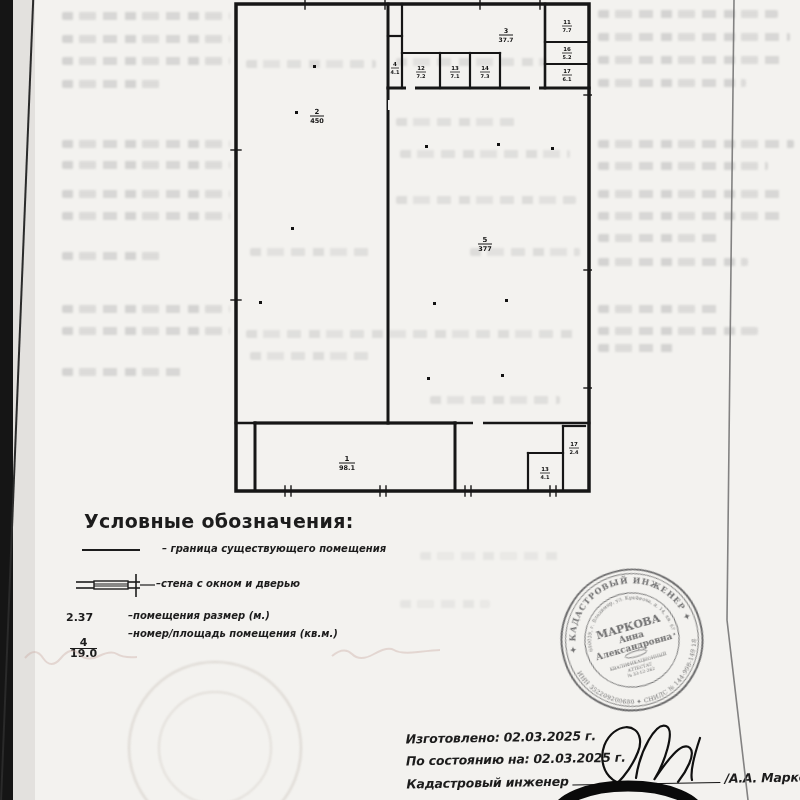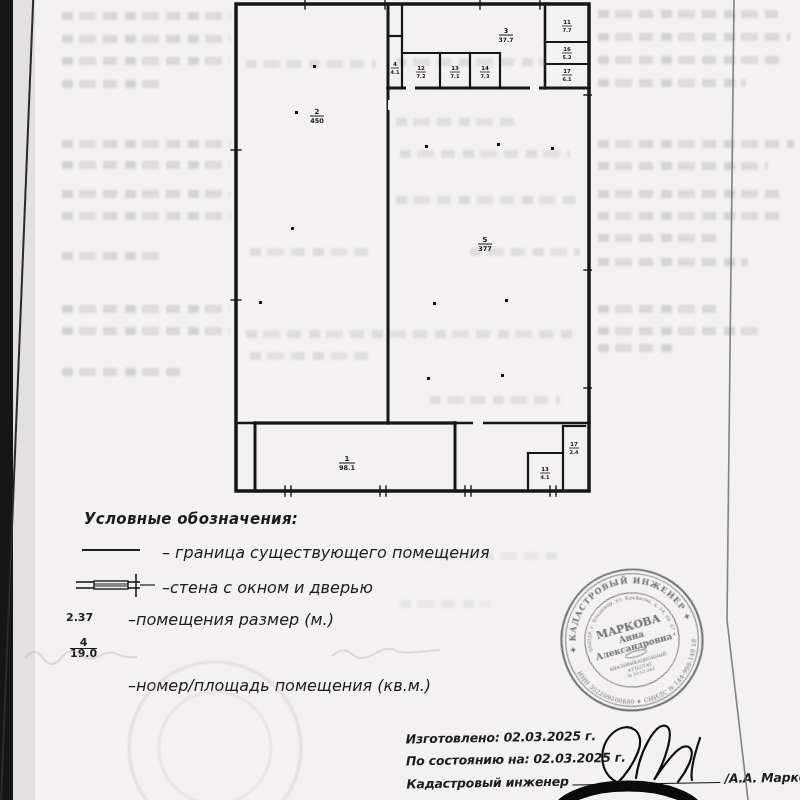"Условные обозначения:" .legend-title { font-size: 15px -> 19px; font-style: italic -> none }
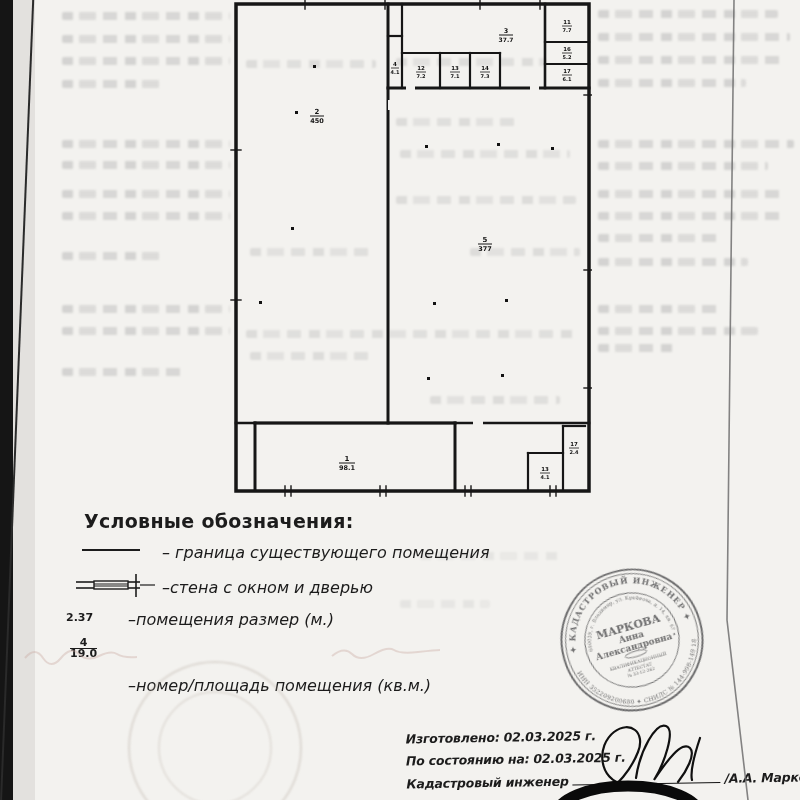"– граница существующего помещения" .legend-label { font-size: 16px -> 10px; font-weight: 400 -> 700 }
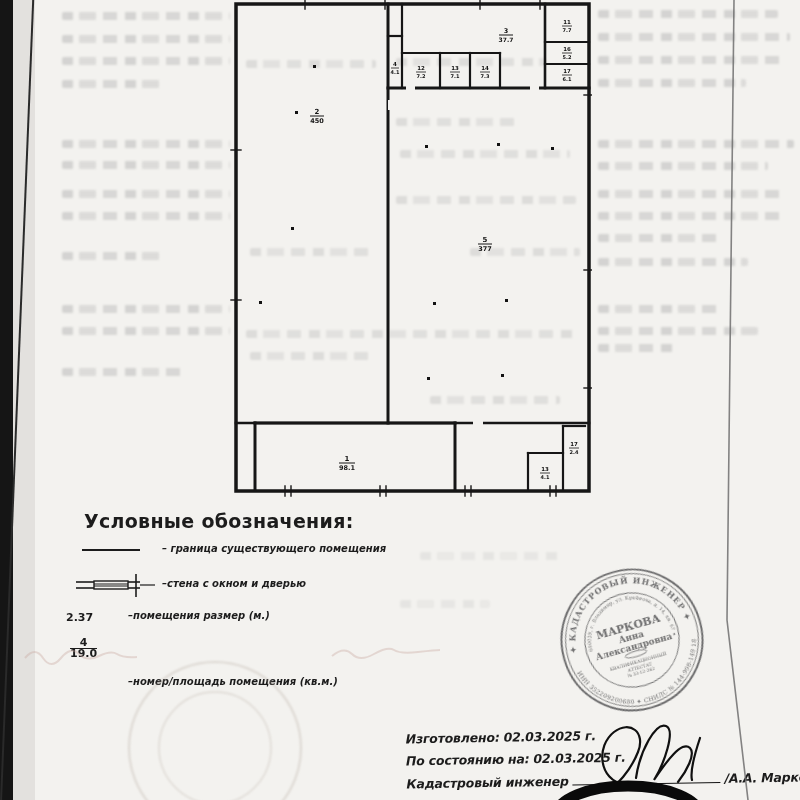"–стена с окном и дверью" div.abs { left: 162px -> 156px }
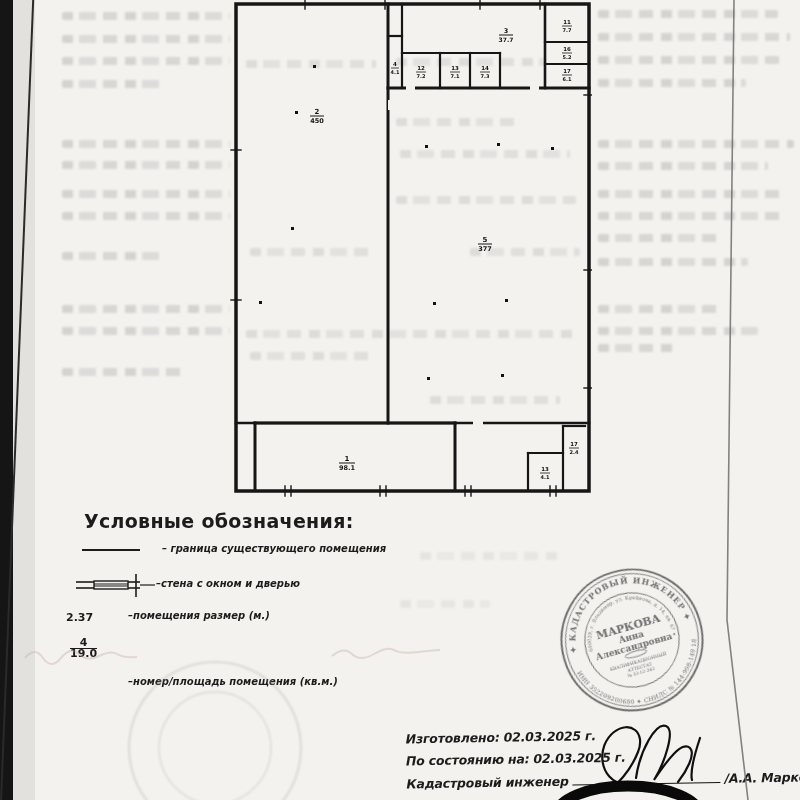"–номер/площадь помещения (кв.м.)" div.abs { top: 676px -> 628px }
